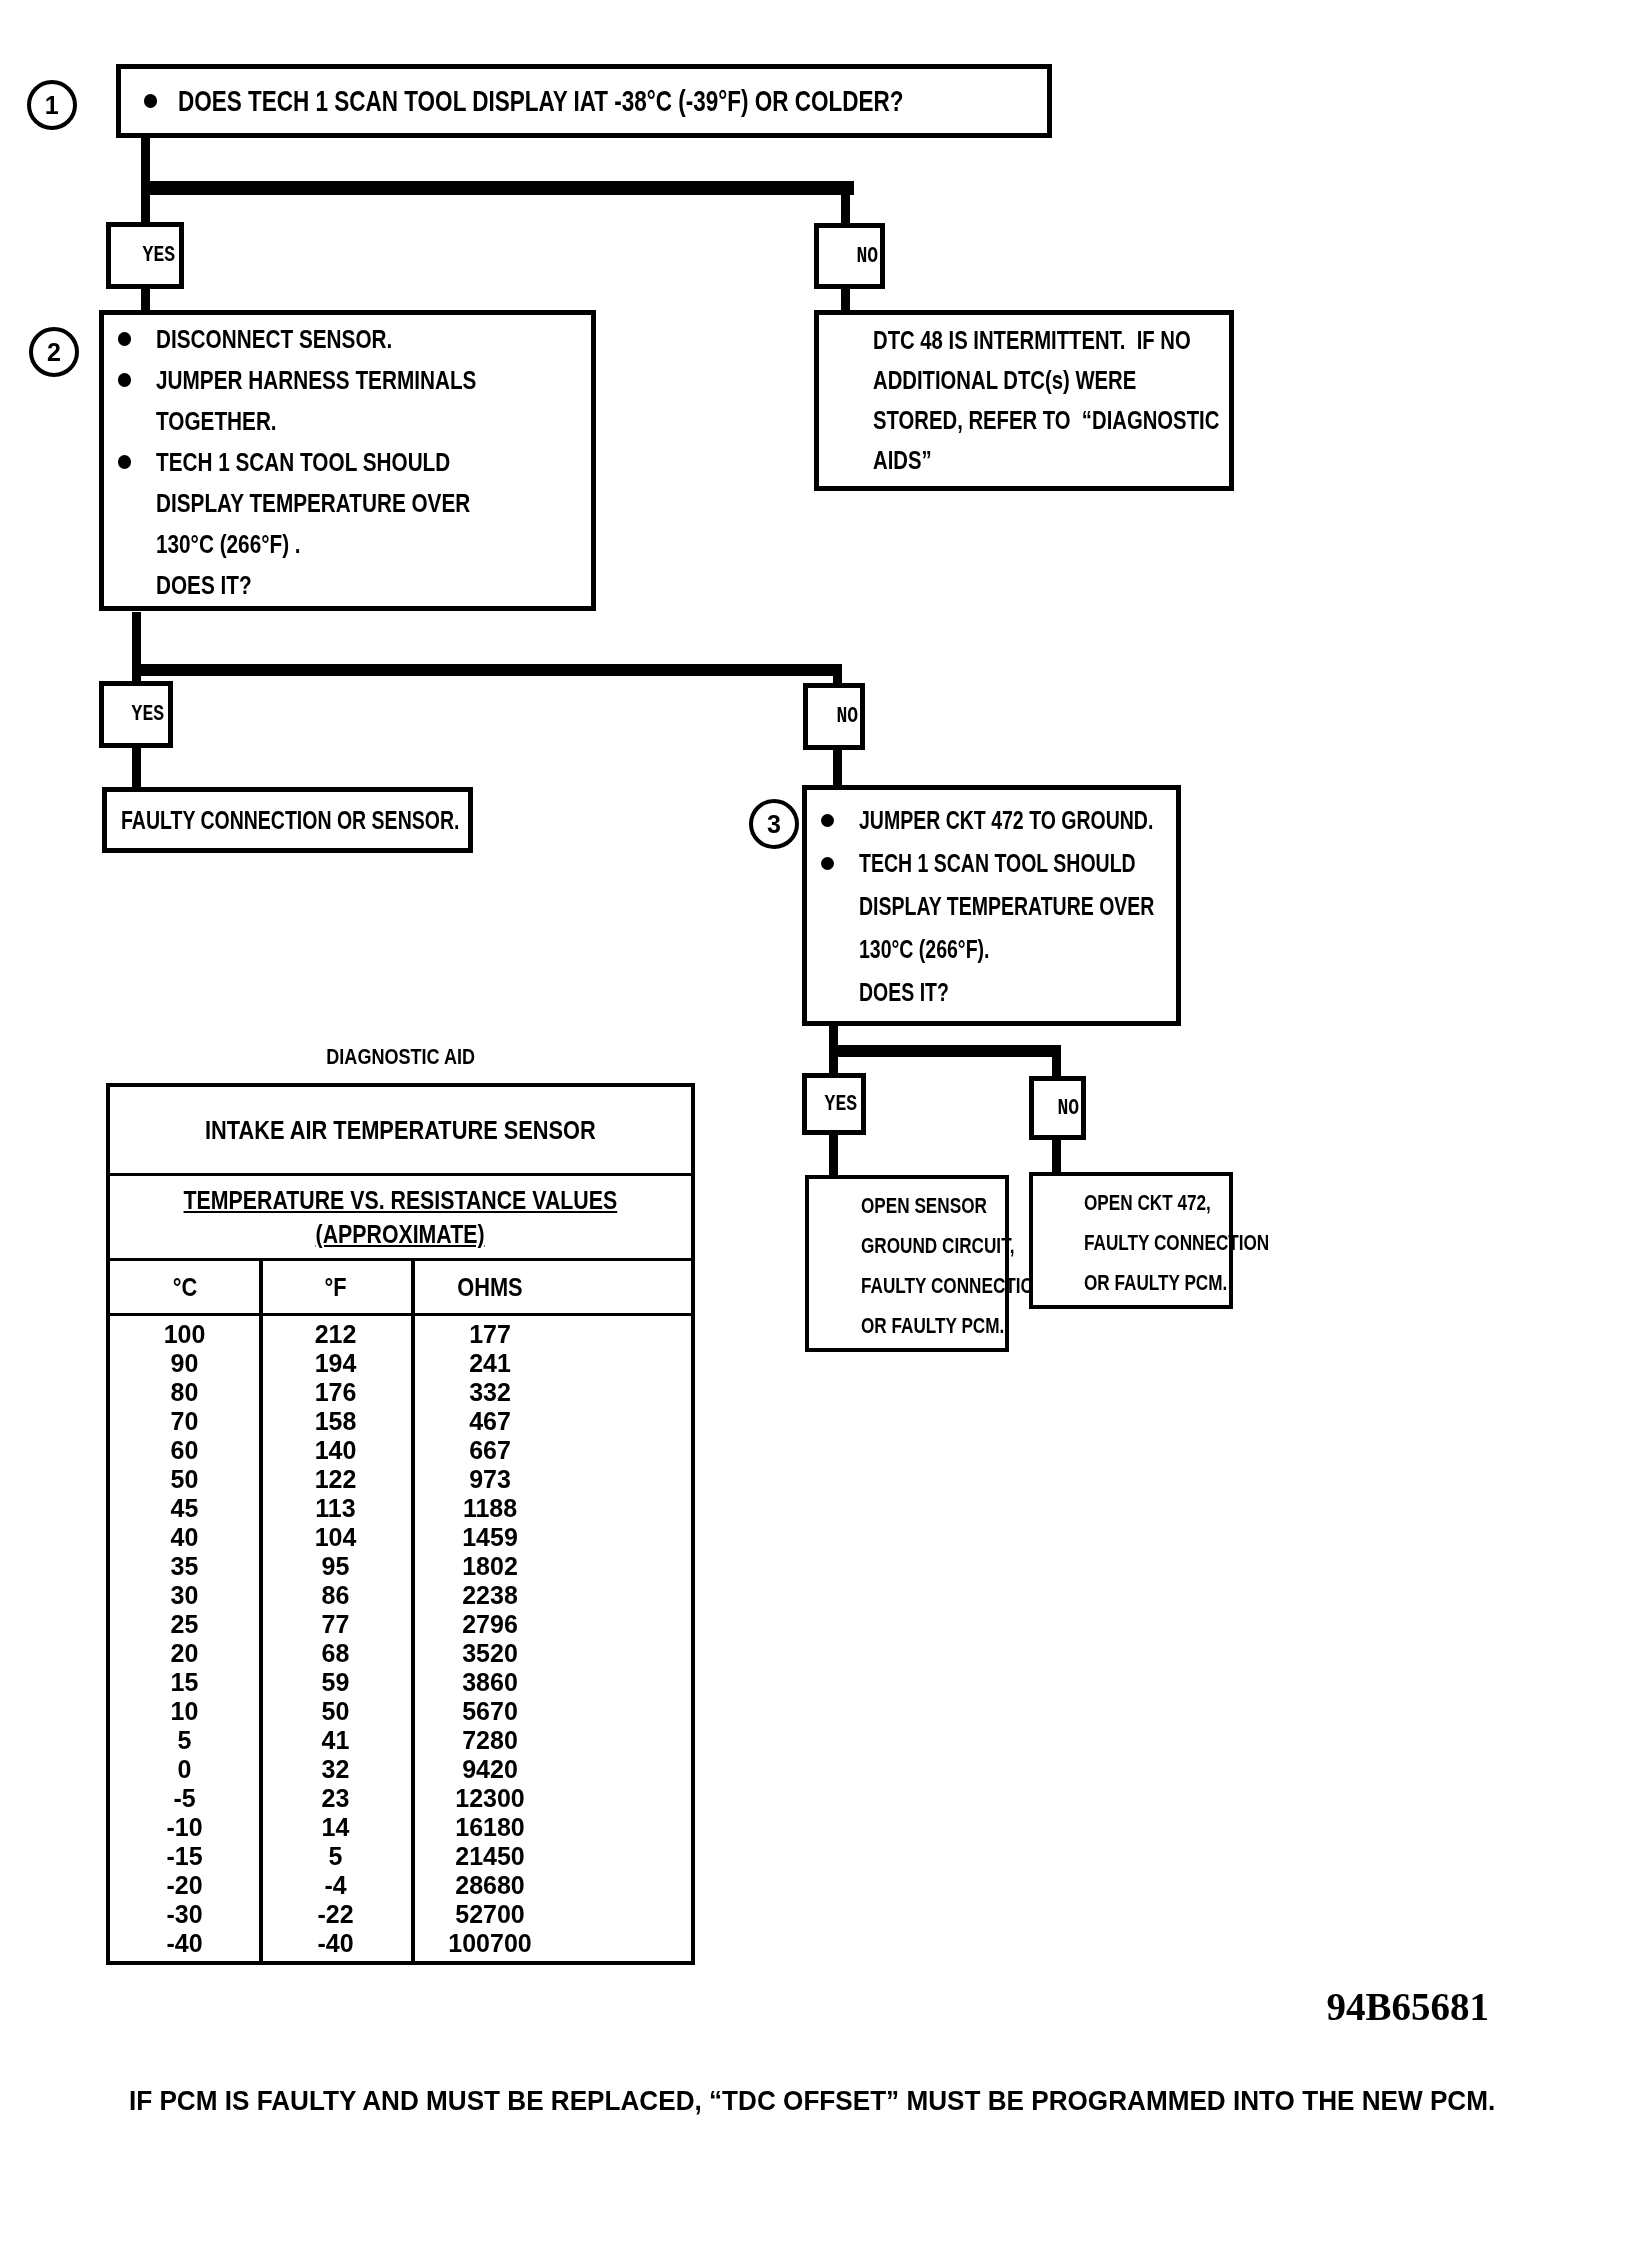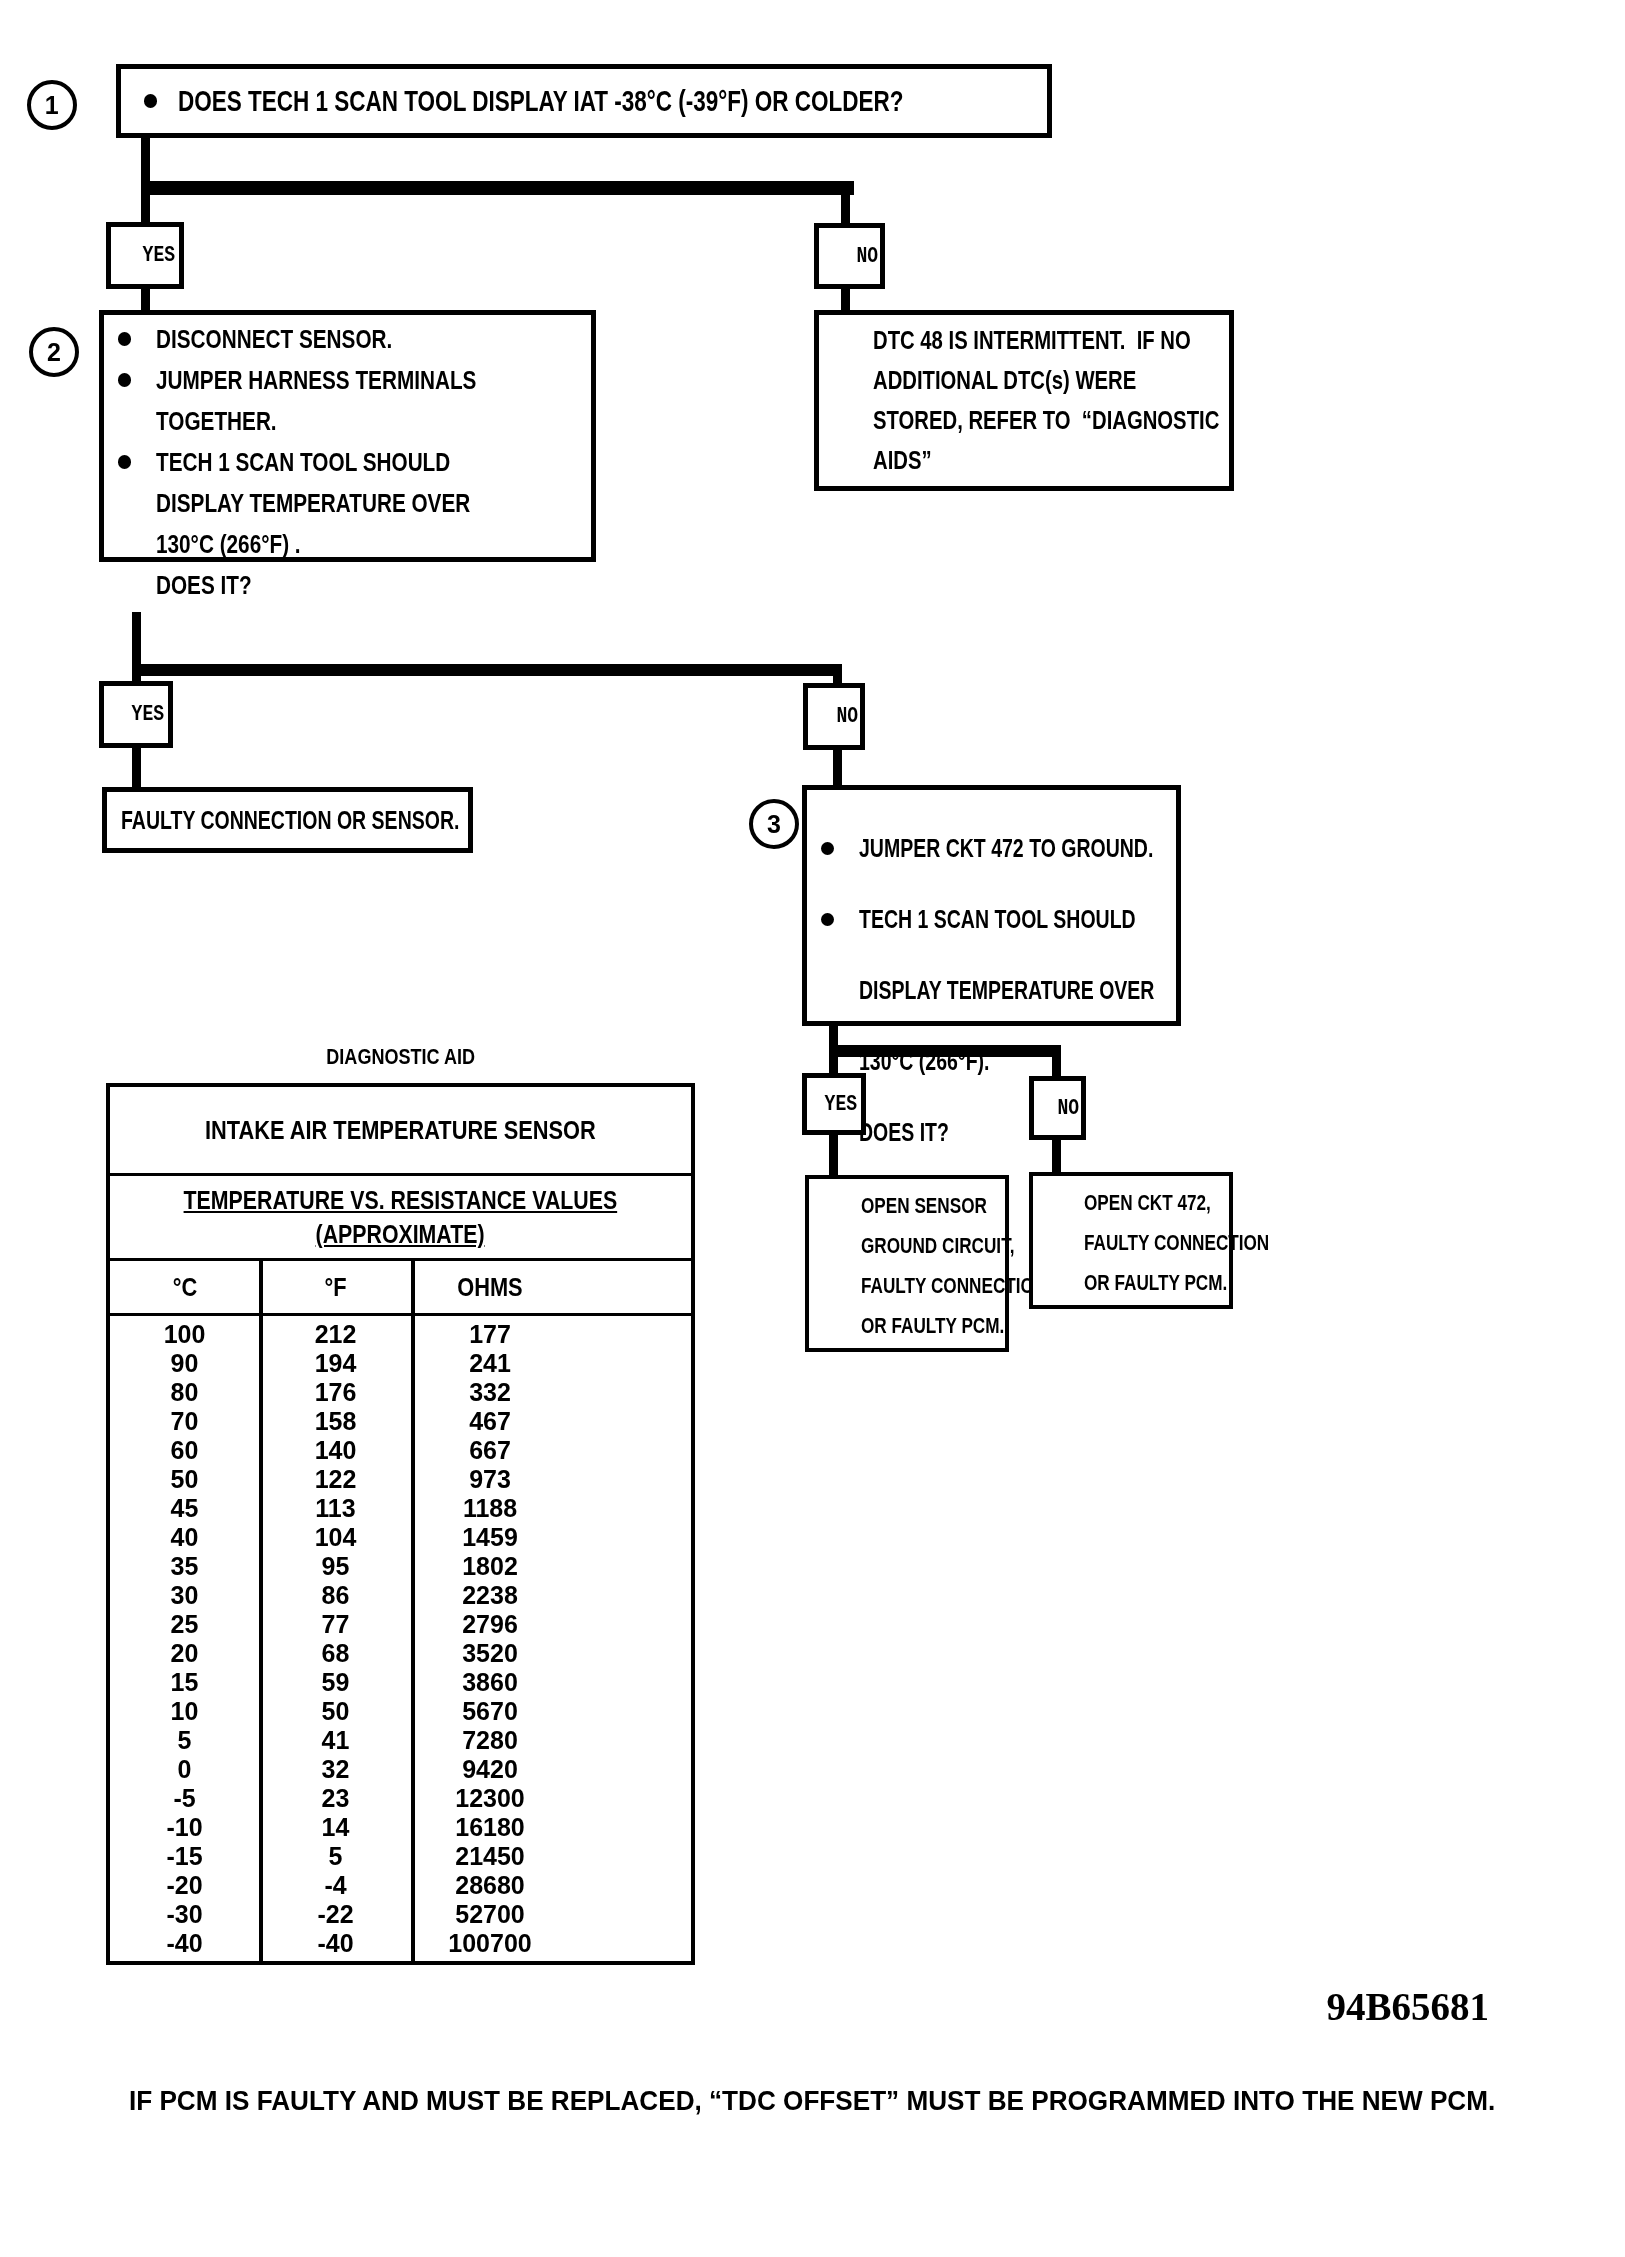"DISCONNECT SENSOR." #step2 { height: 252px -> 301px }
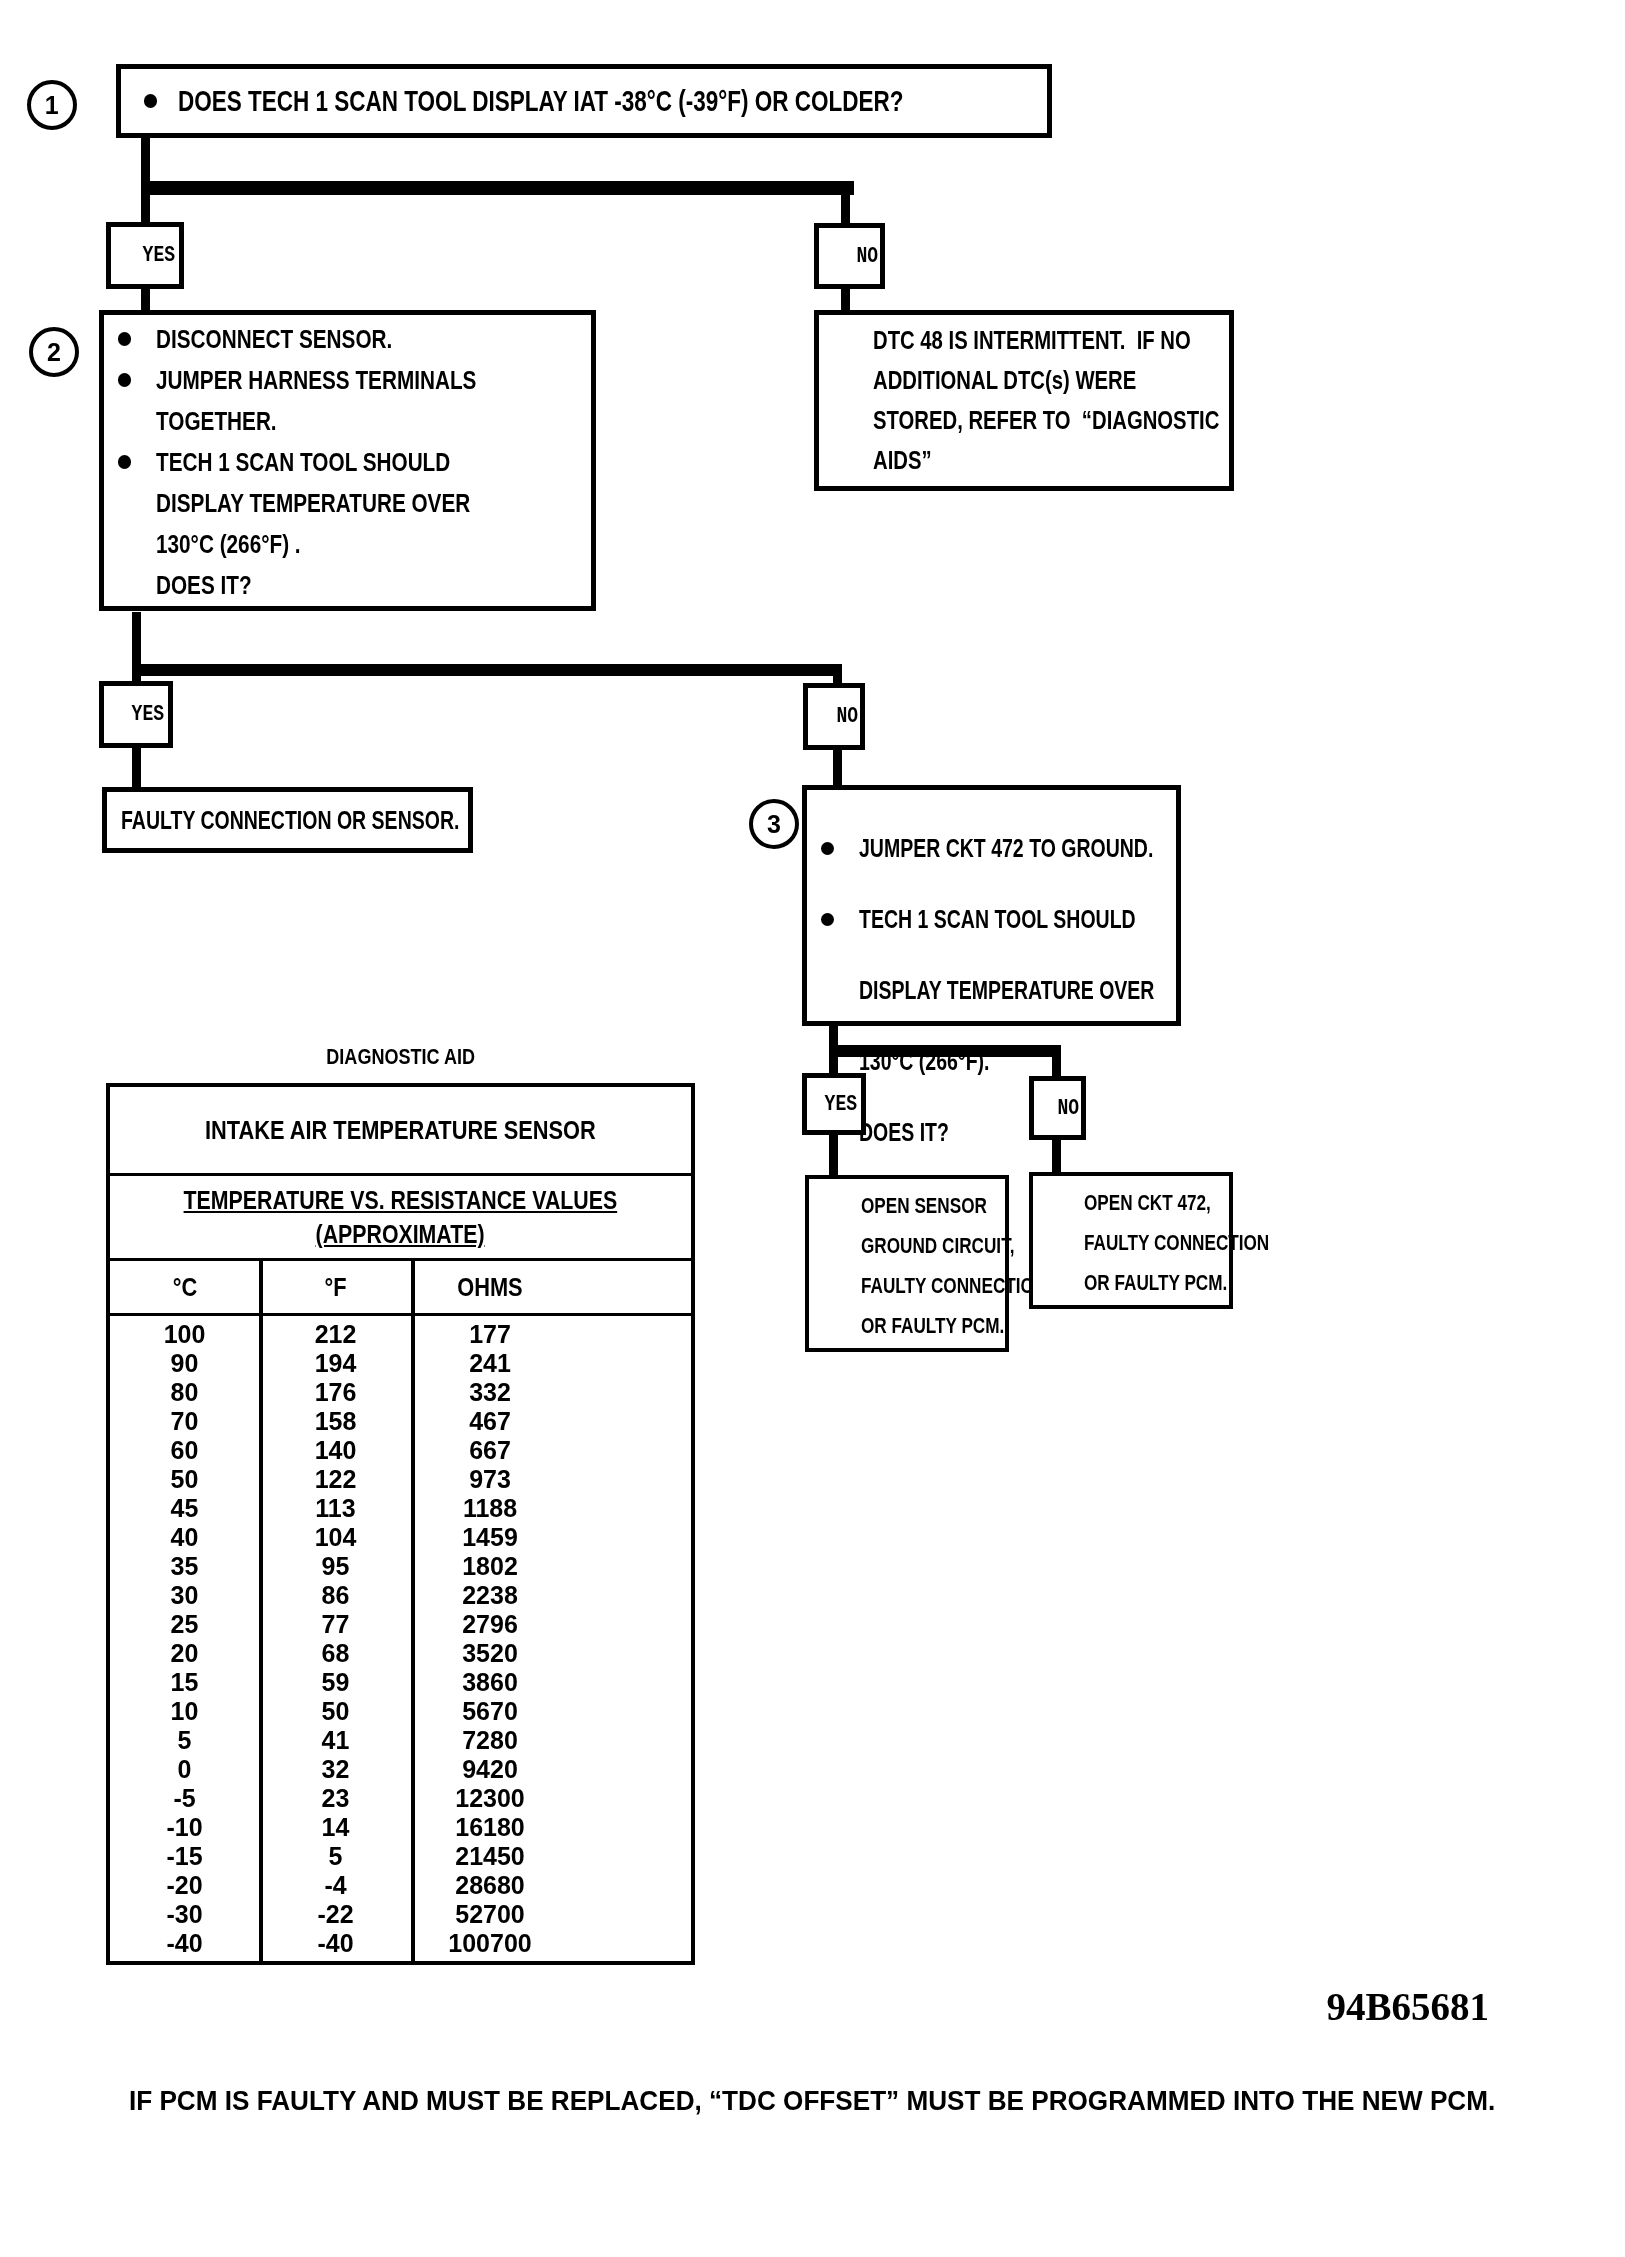"JUMPER CKT 472 TO GROUND." #step3 .ln { margin-top: 28px -> none }
